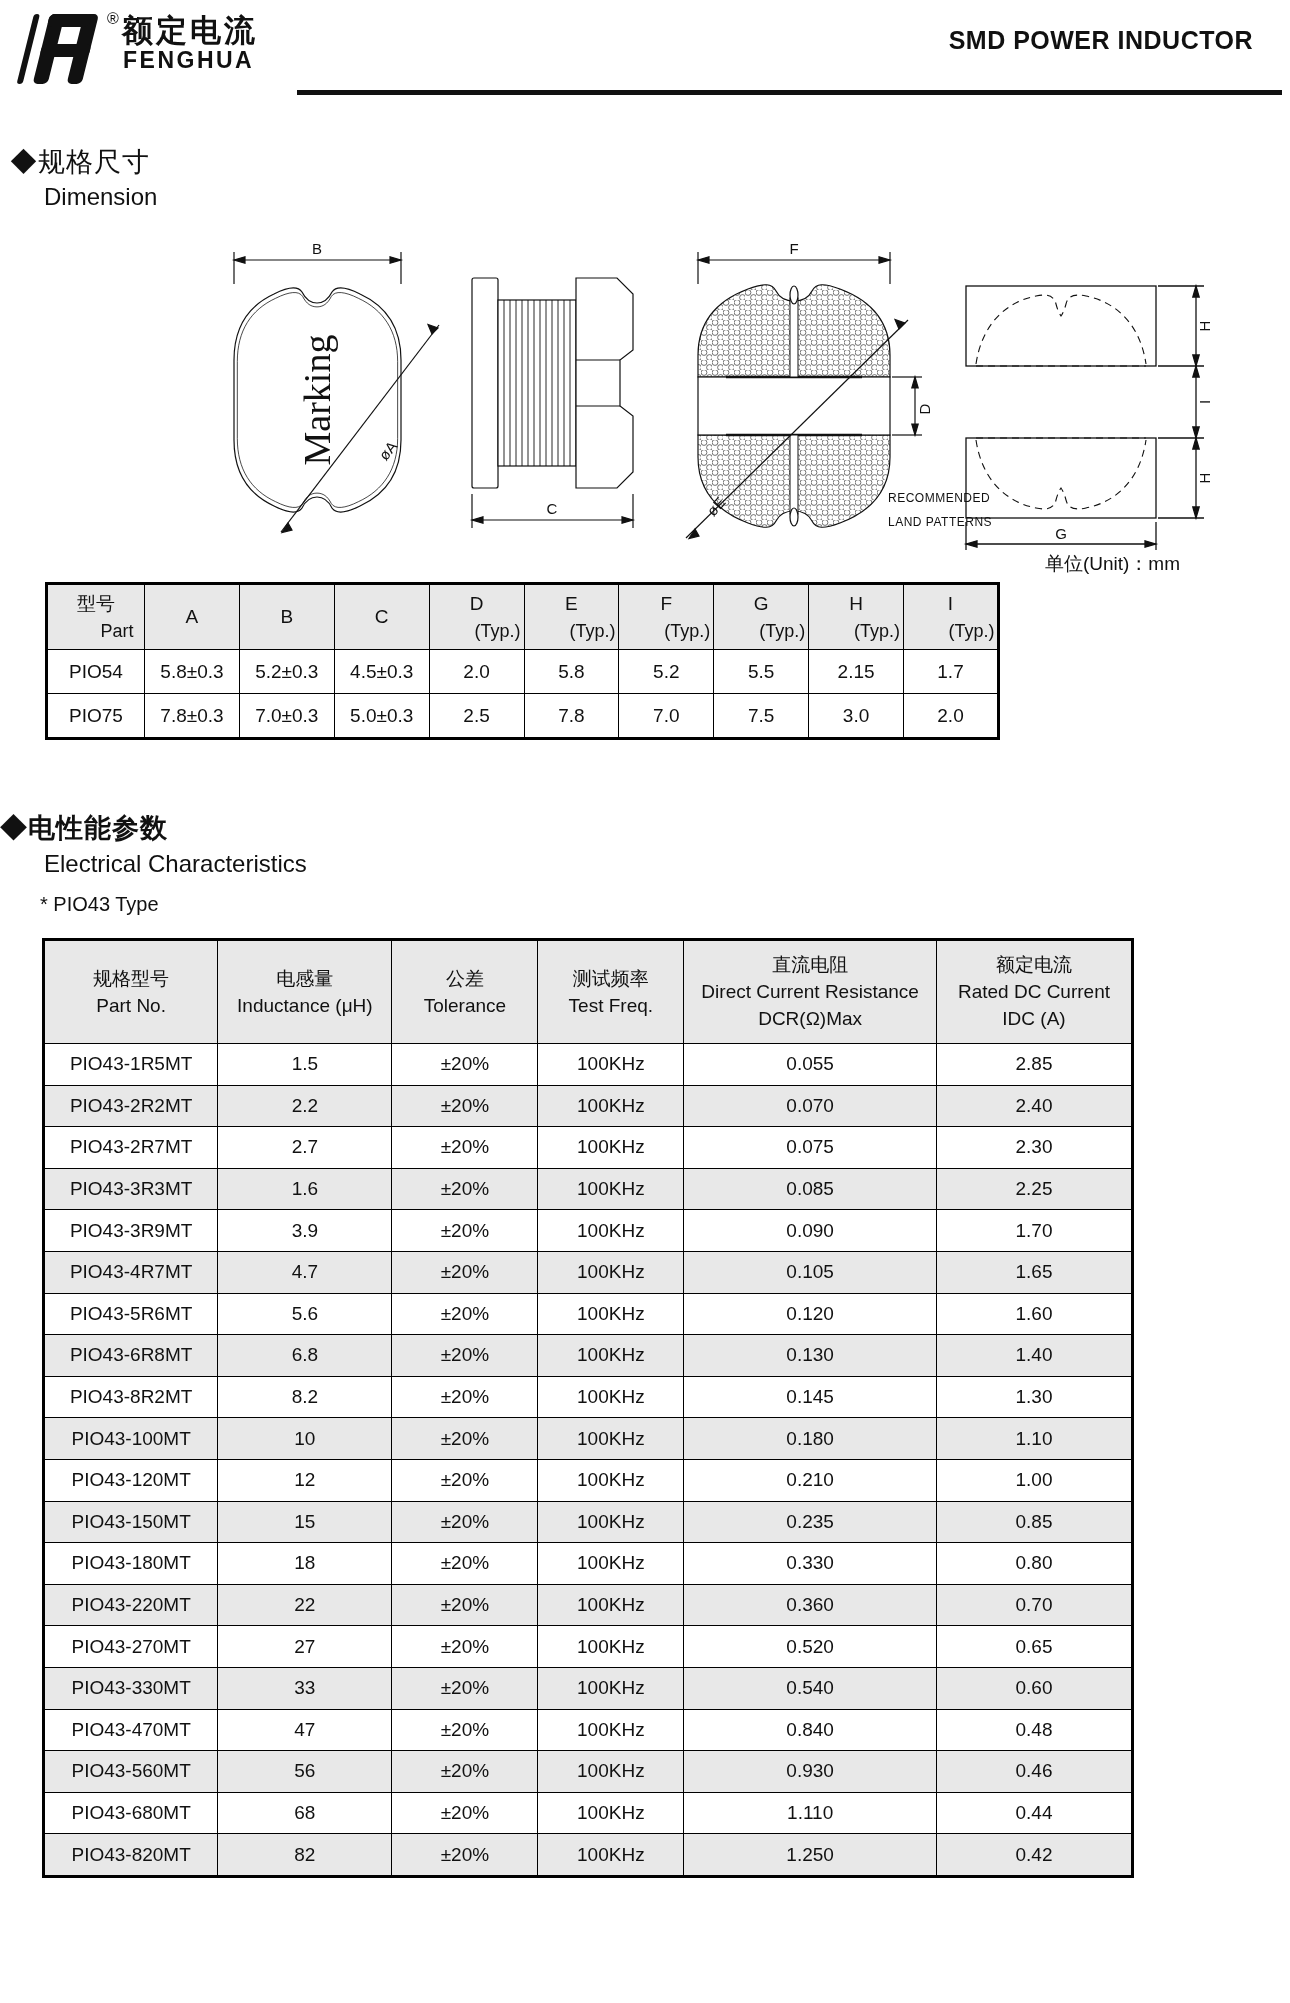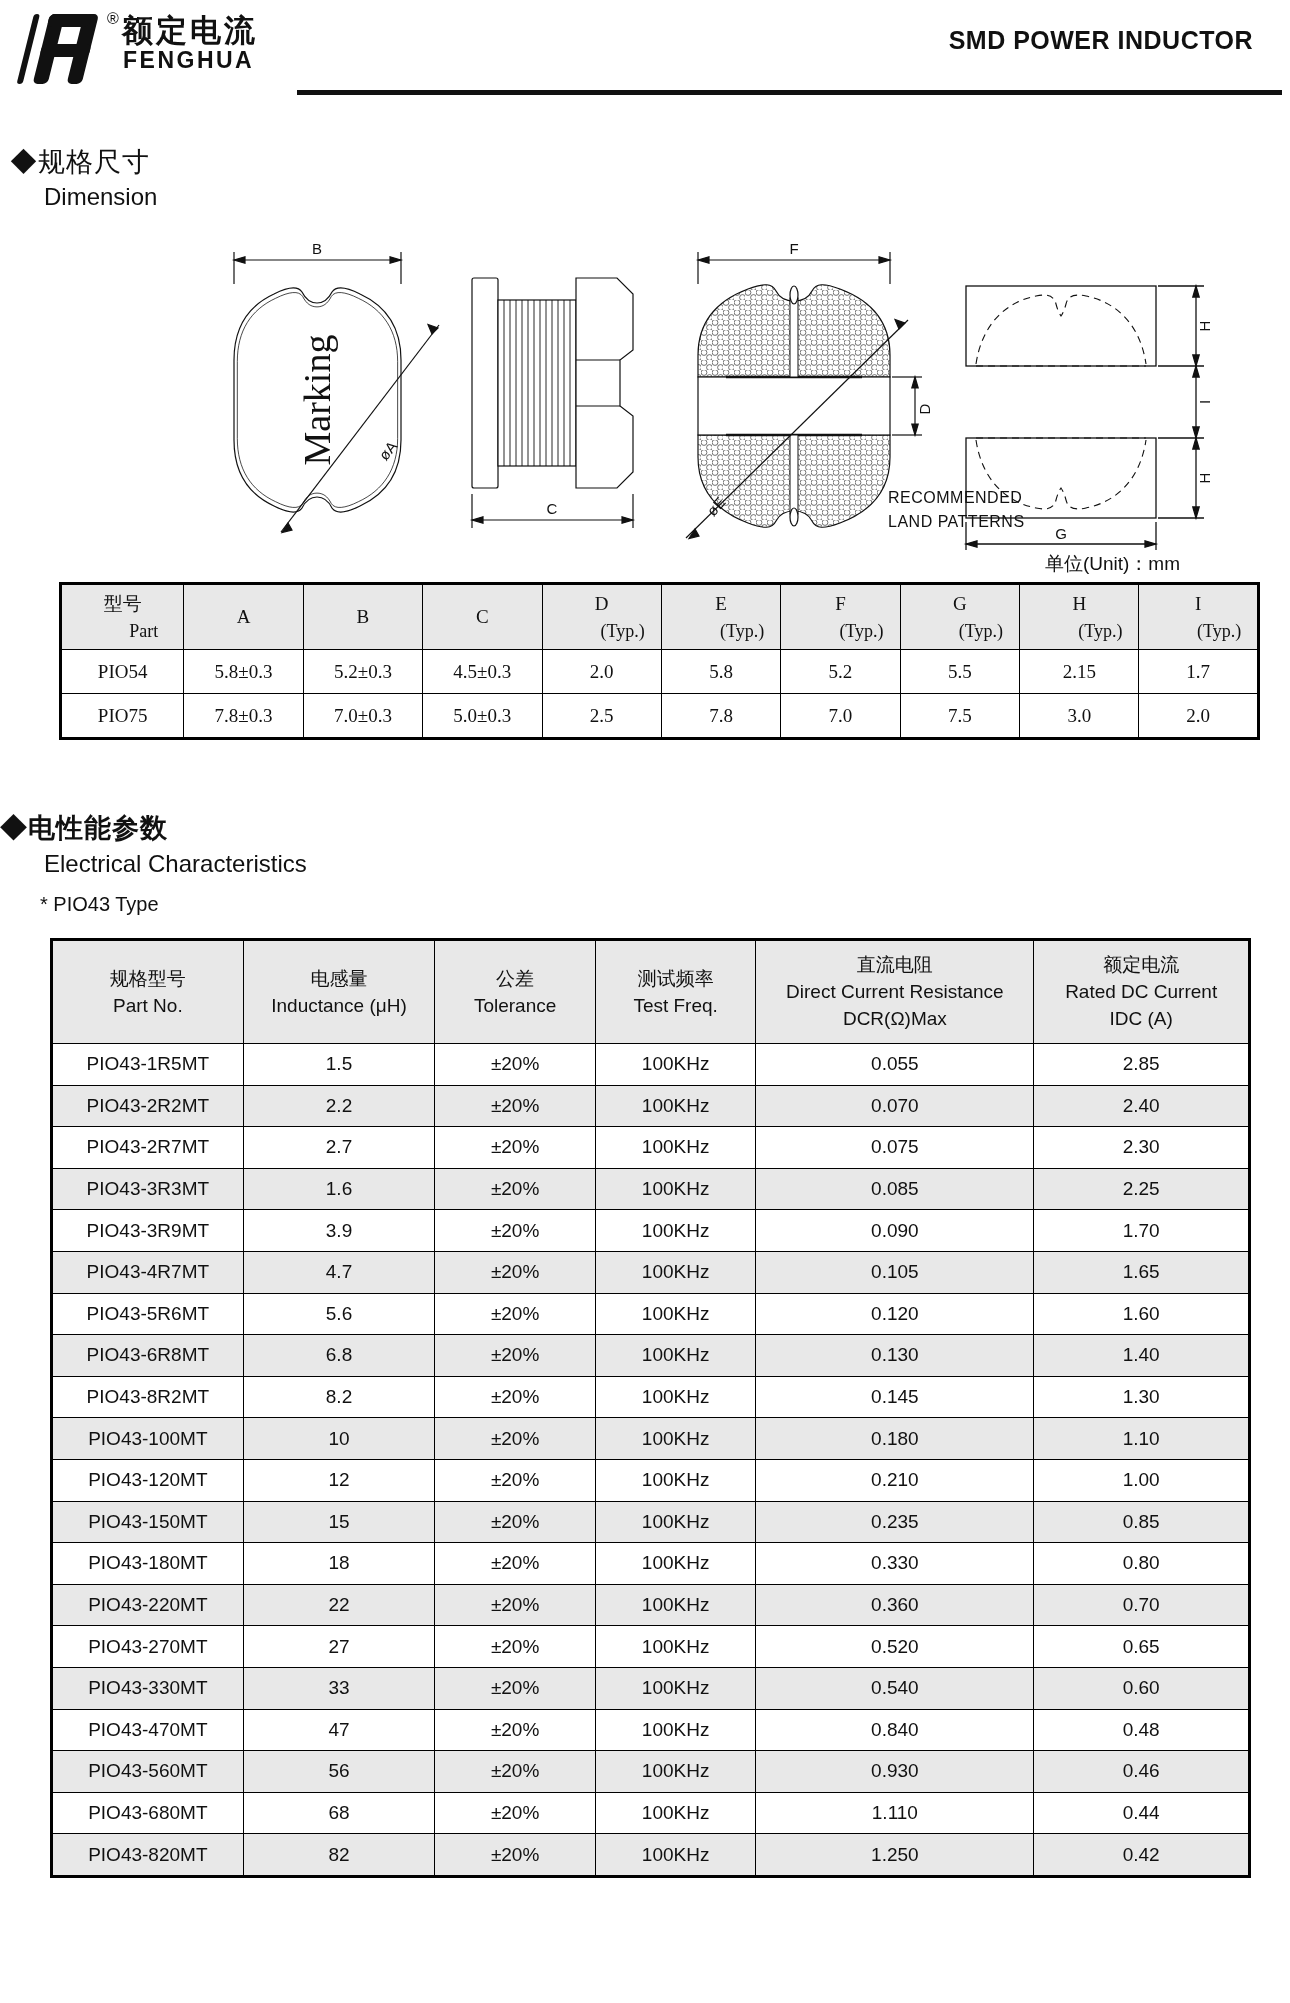"RECOMMENDED" #land-caption { font-size: 16px -> 12px }
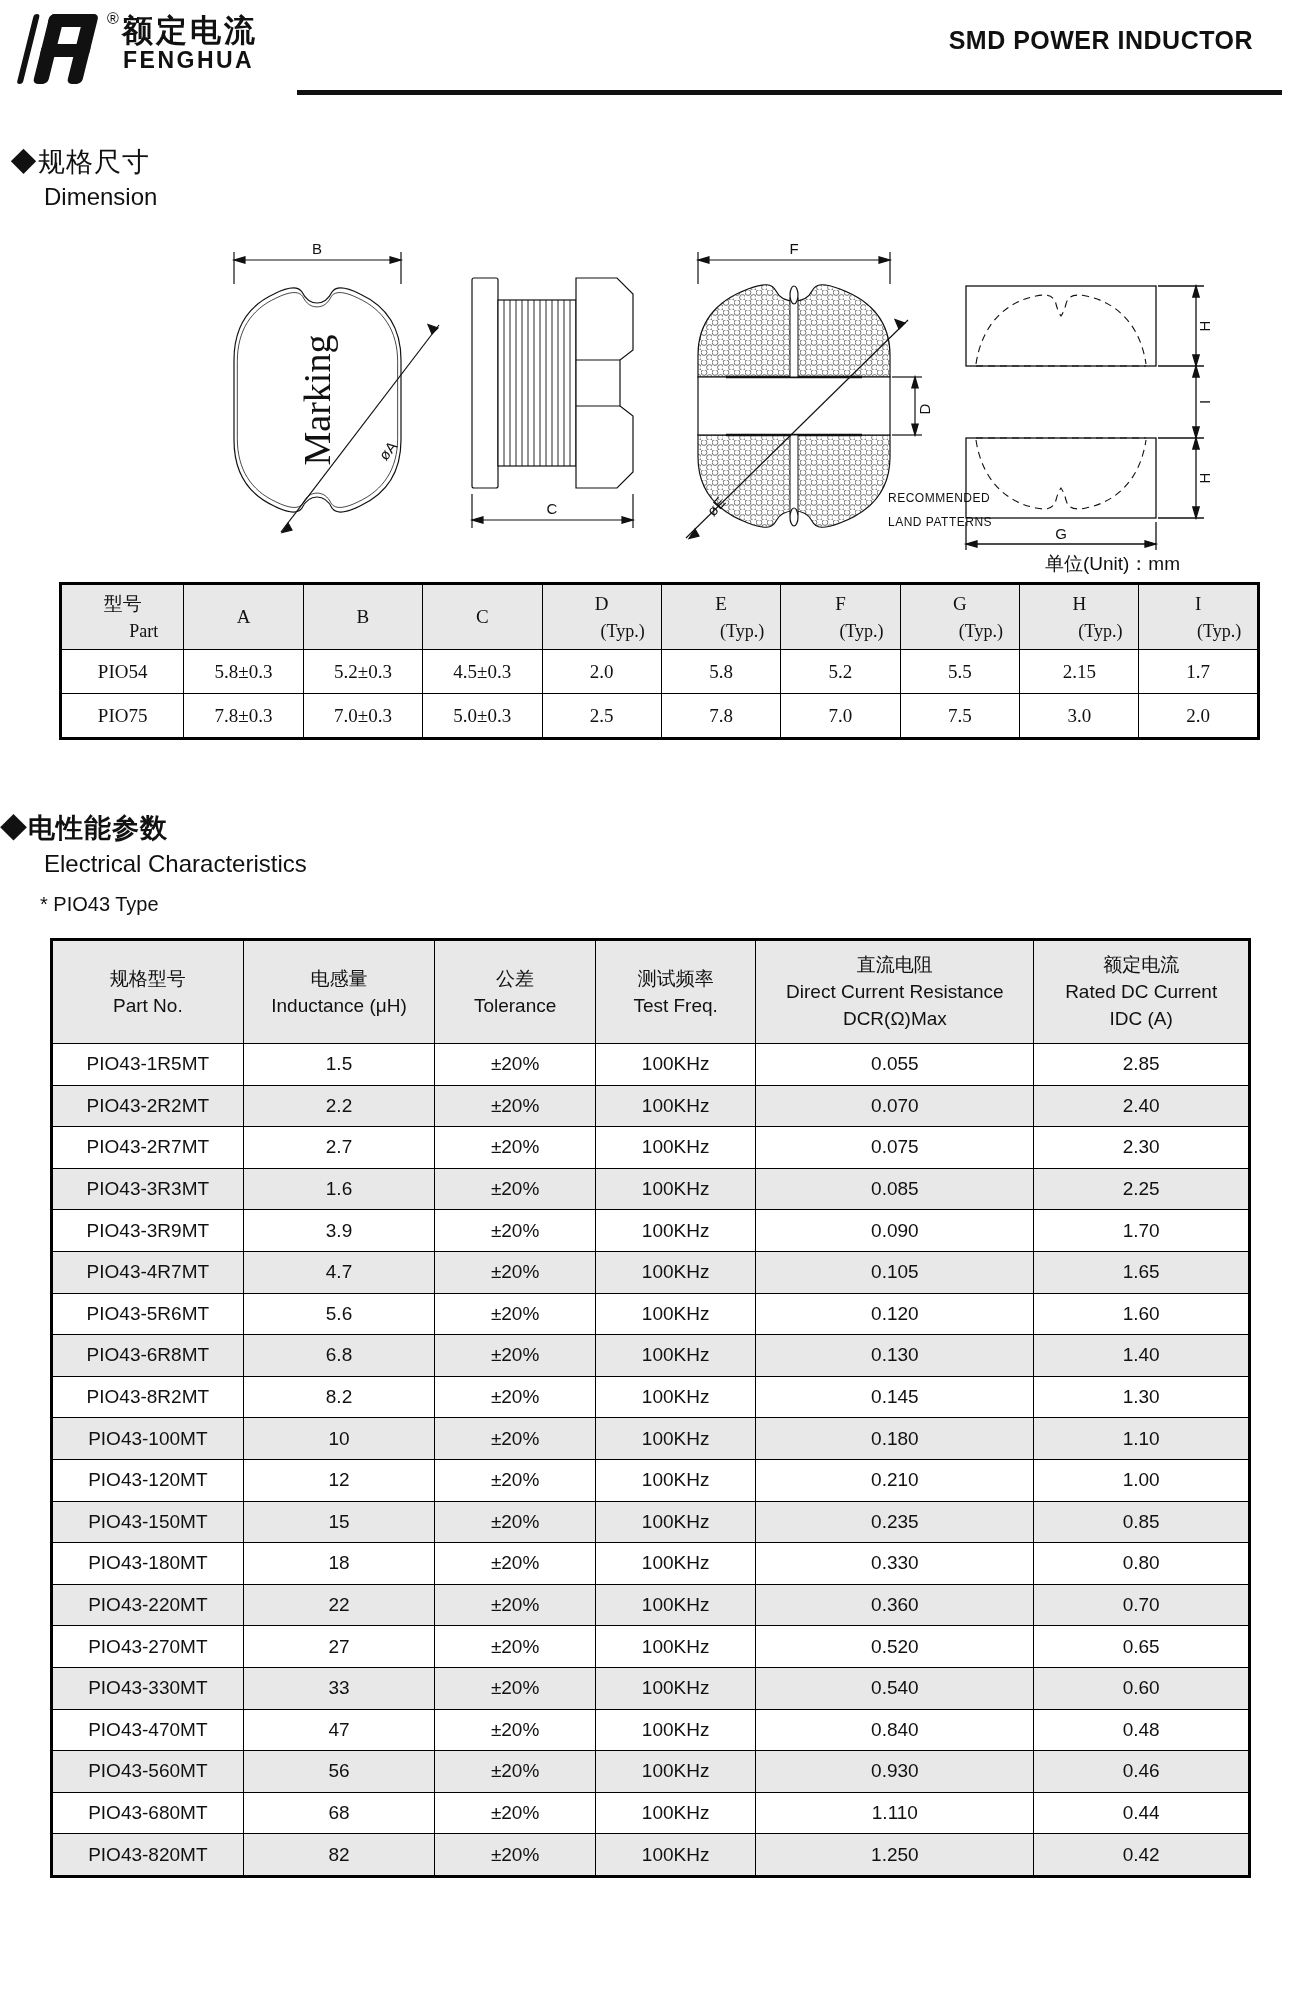"型号" #dim-table { font-family: Liberation Serif, serif -> none; left: 59px -> 45px; width: 1201px -> 955px }
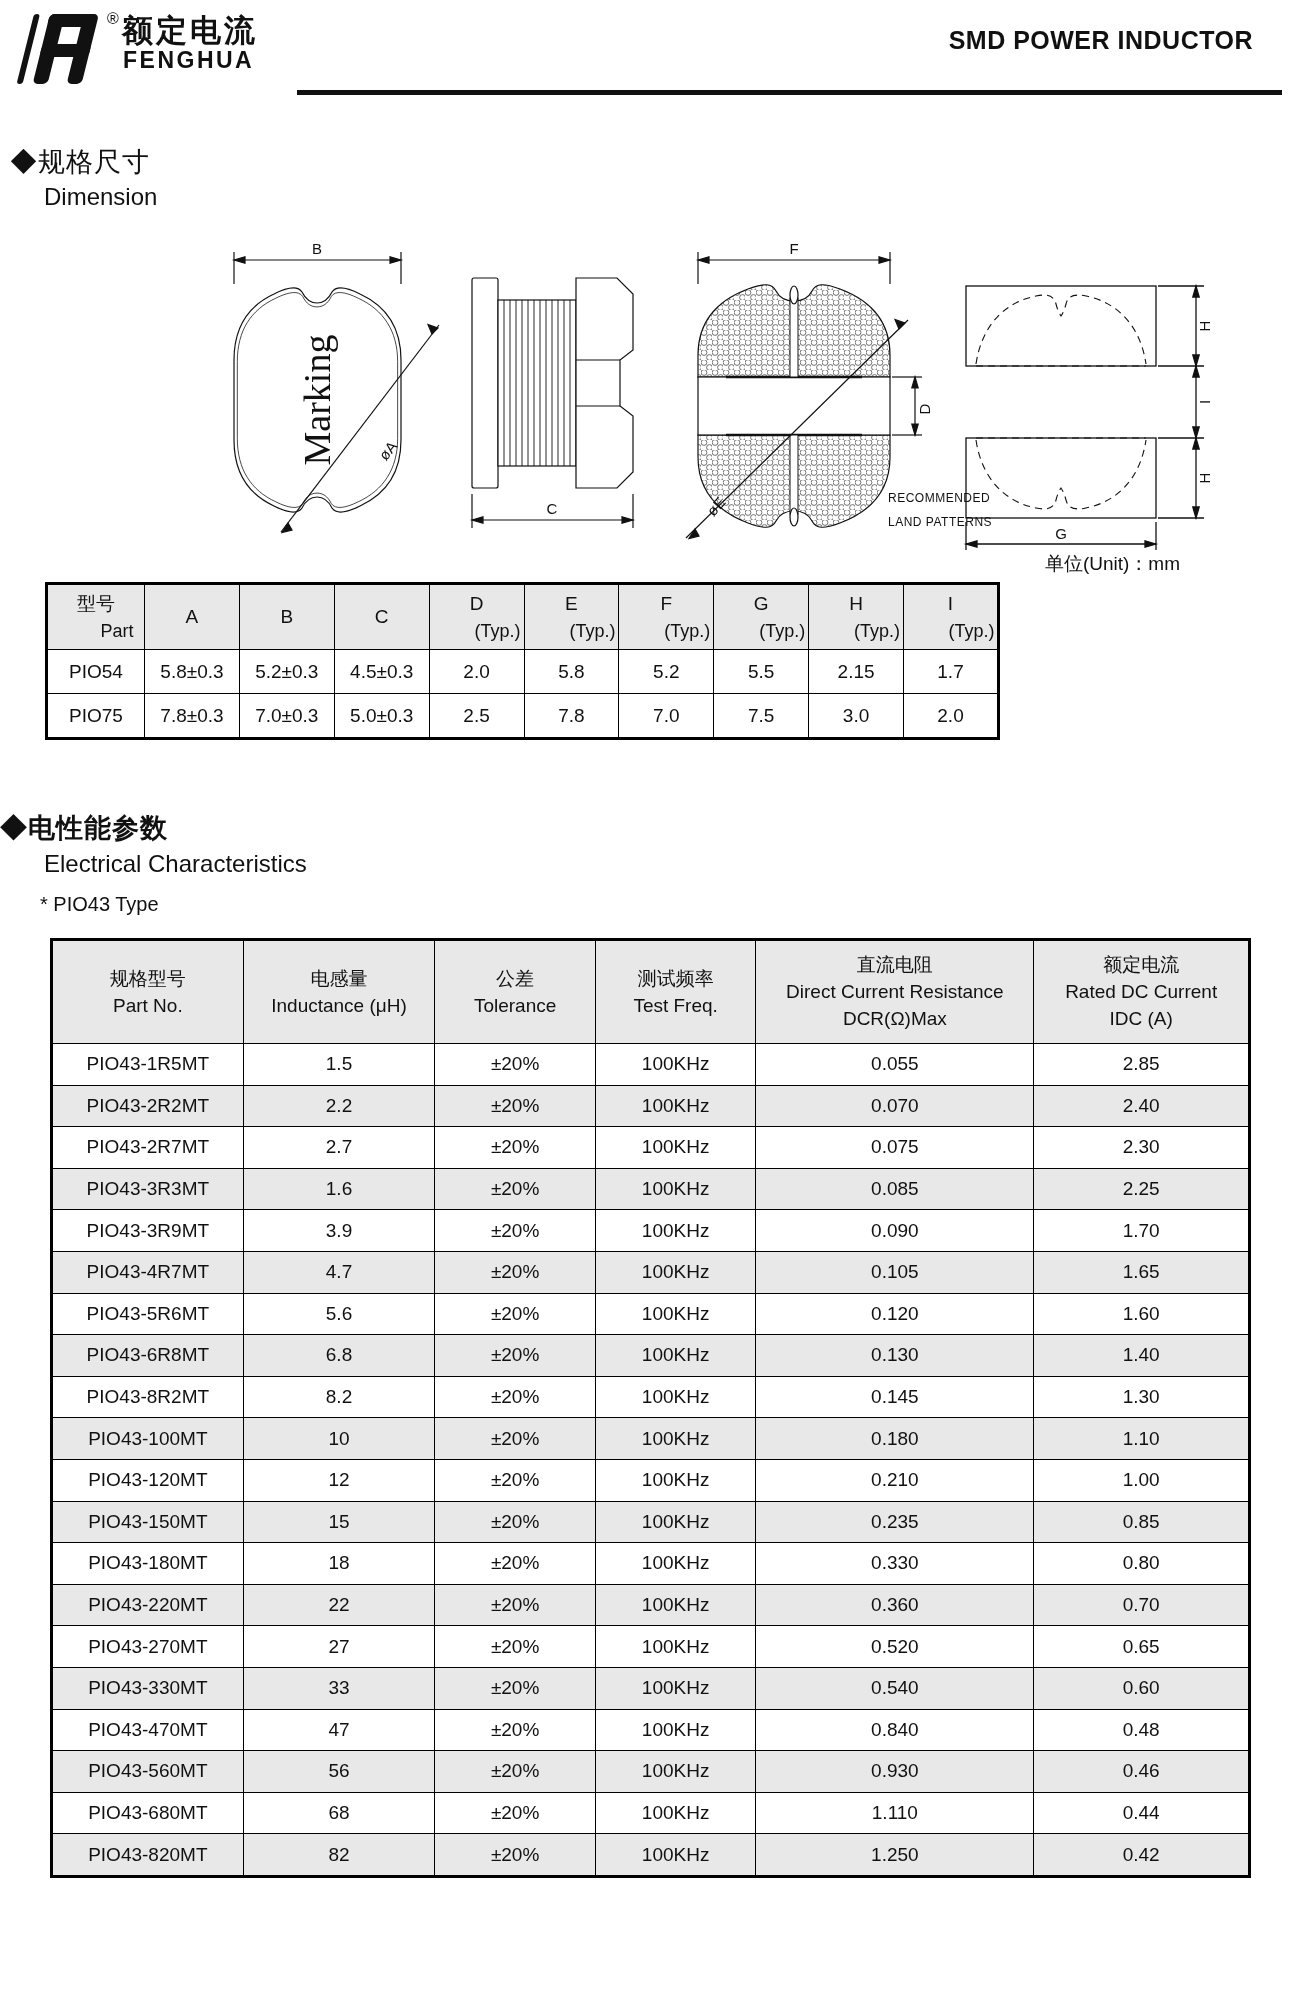"规格型号" #elec-table { left: 50px -> 42px; width: 1201px -> 1092px }
